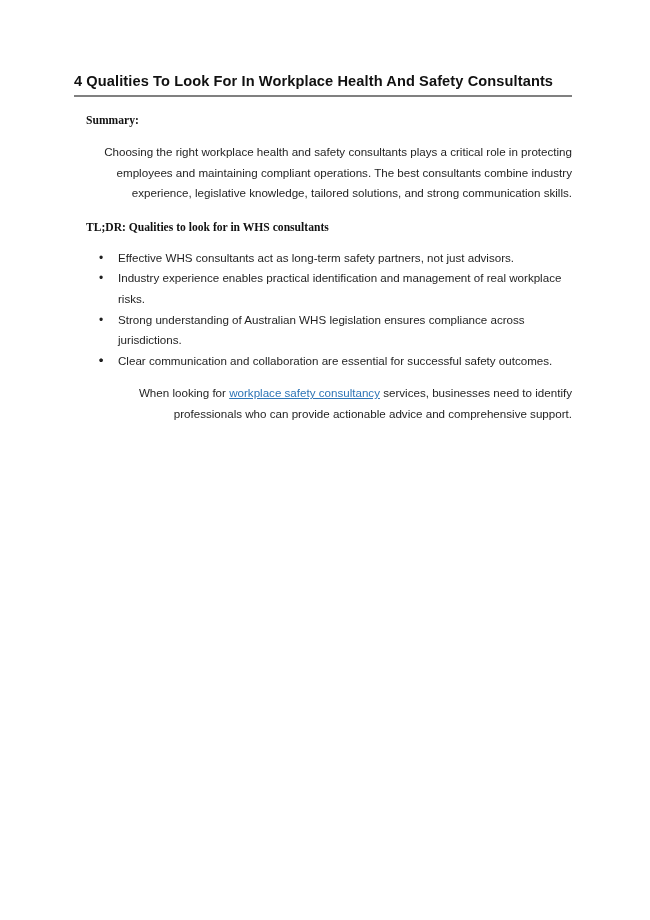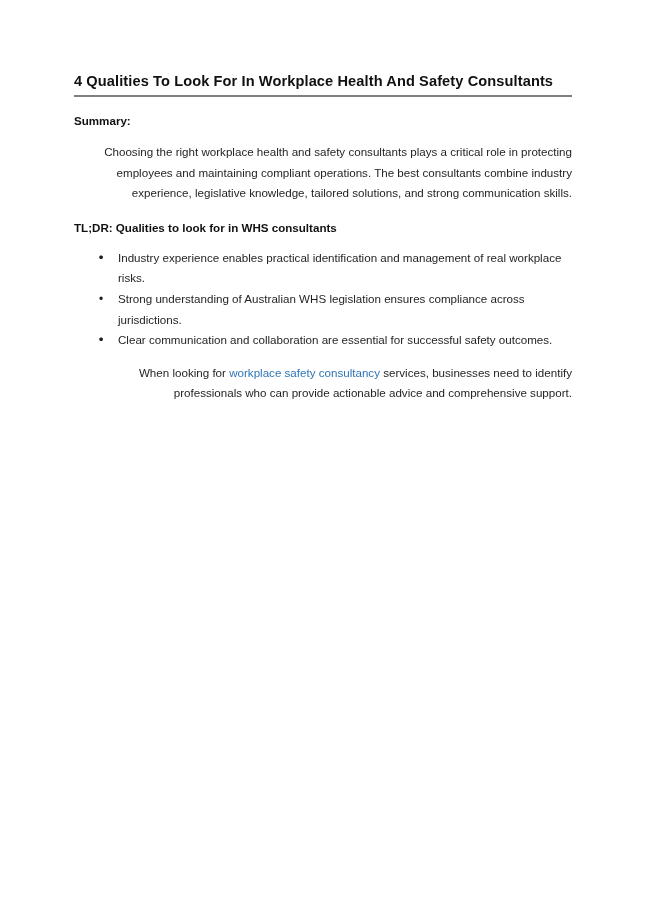"Summary:" .section-heading { font-family: none -> Liberation Serif, serif; margin: 16px 0 0 0 -> 16px 0 0 12px }
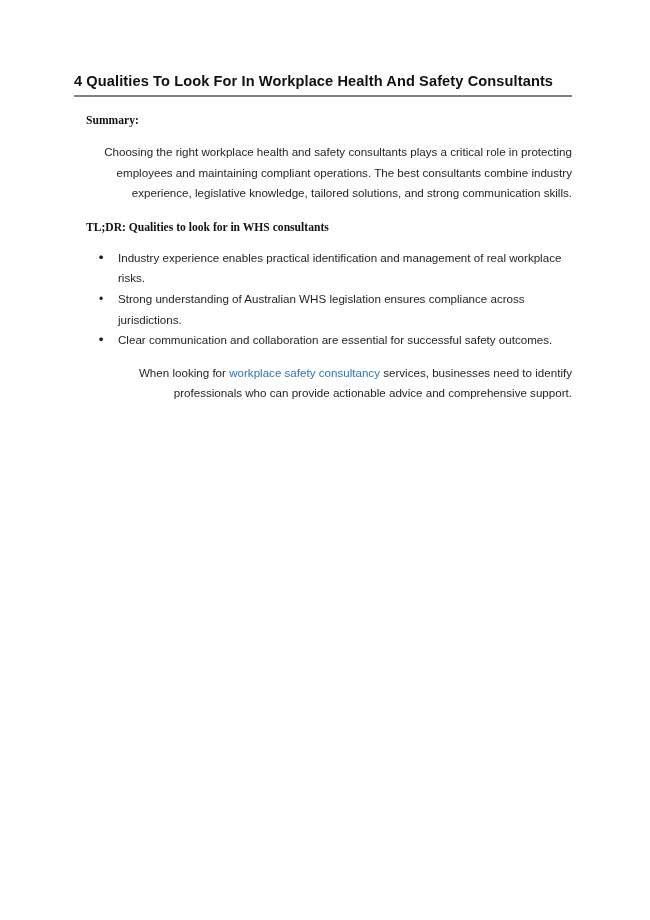"Effective WHS consultants act as" span { html: none -> <span>Effective WHS consultants act as long-term safety partners, not just advisors.</span> }
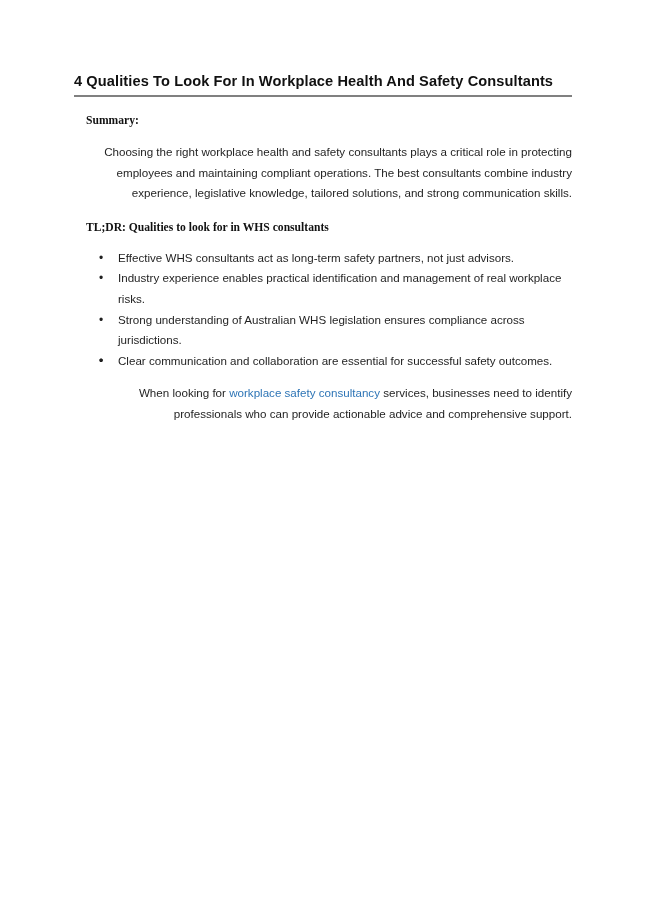"workplace safety consultancy" a.inline-link { text-decoration: none -> underline }
